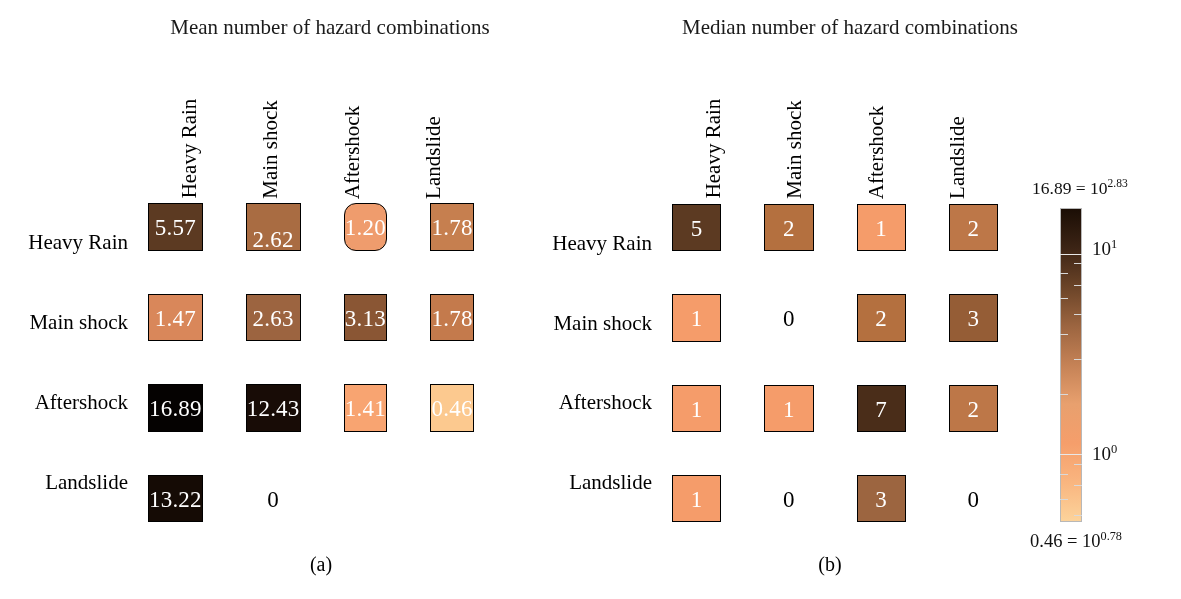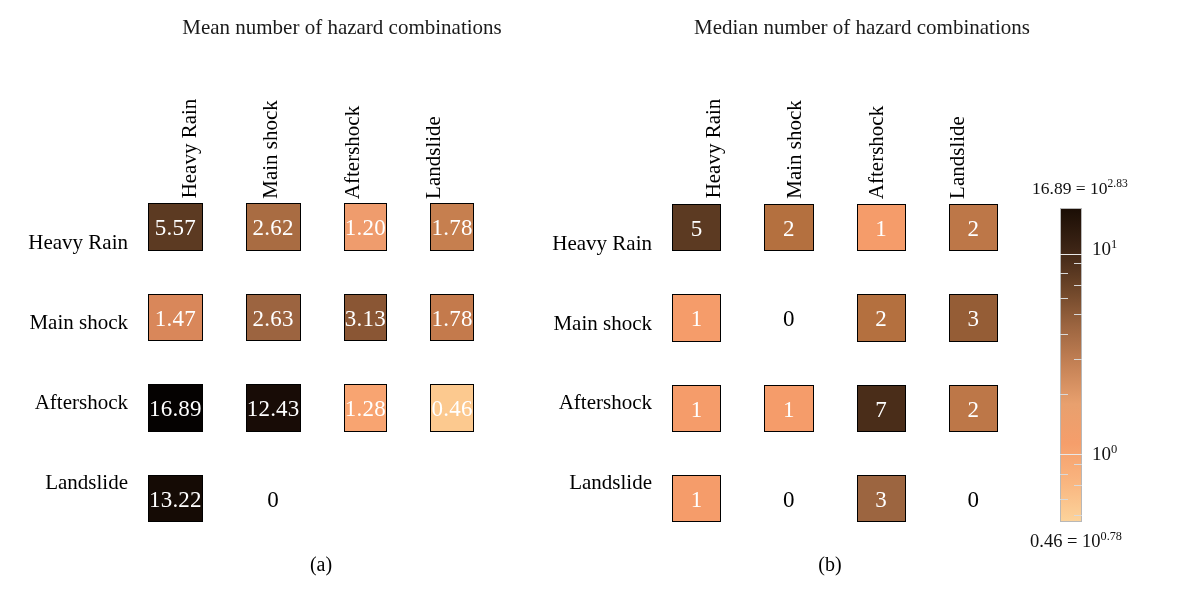"Mean number of hazard combinations" .panel-title { margin-left: 12px -> none }
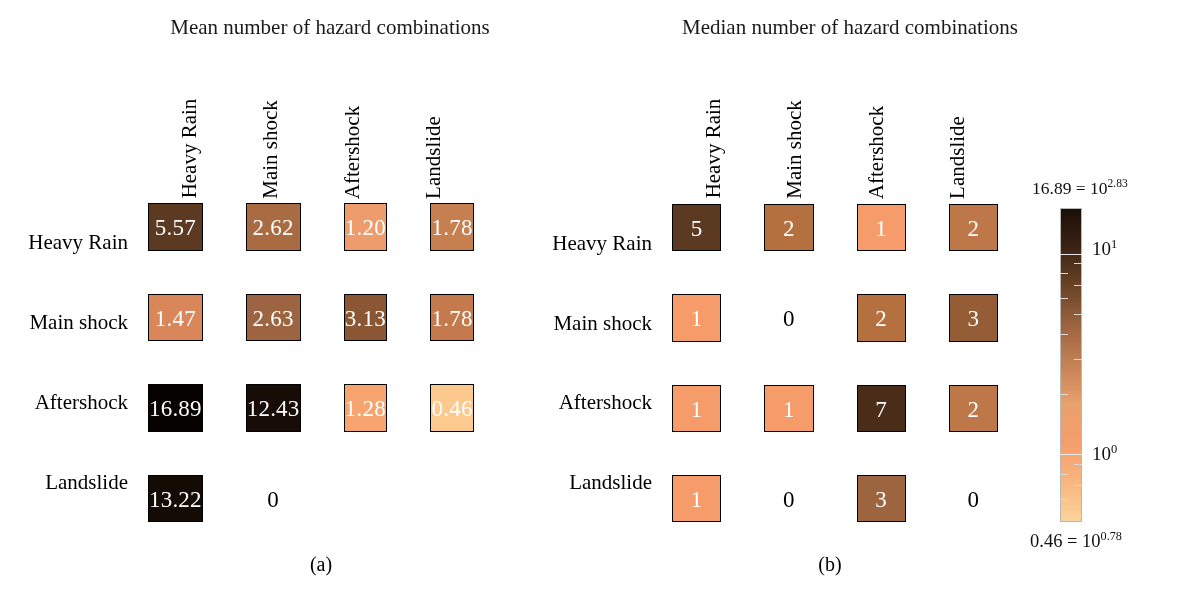"2.62" div.cell { align-items: none -> flex-end }
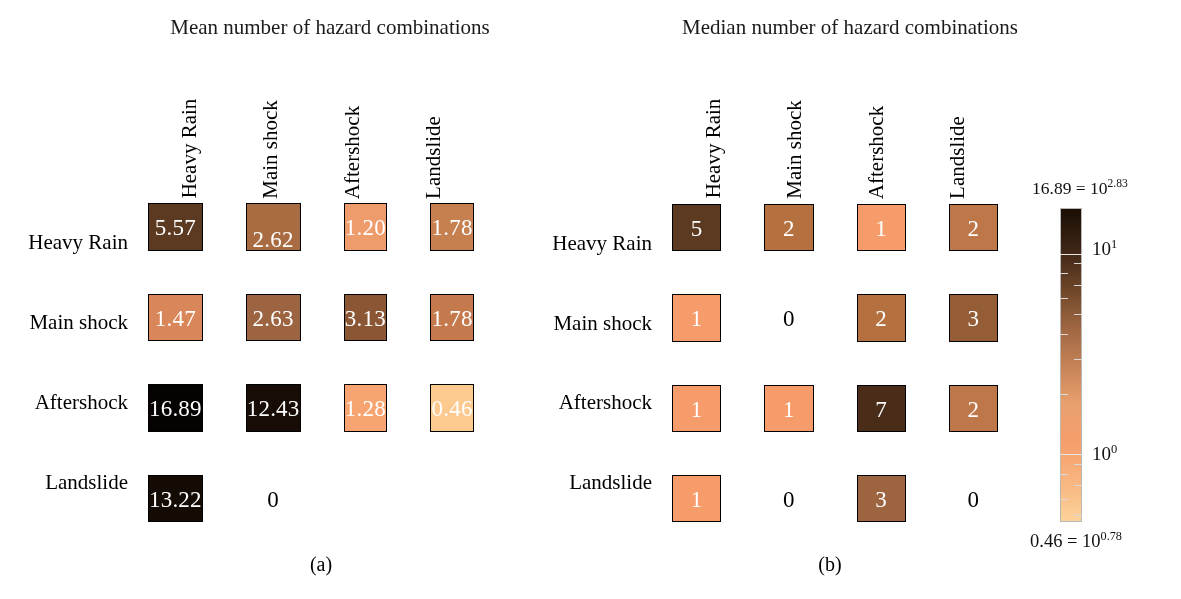"1.20" div.cell { border-radius: none -> 12px }
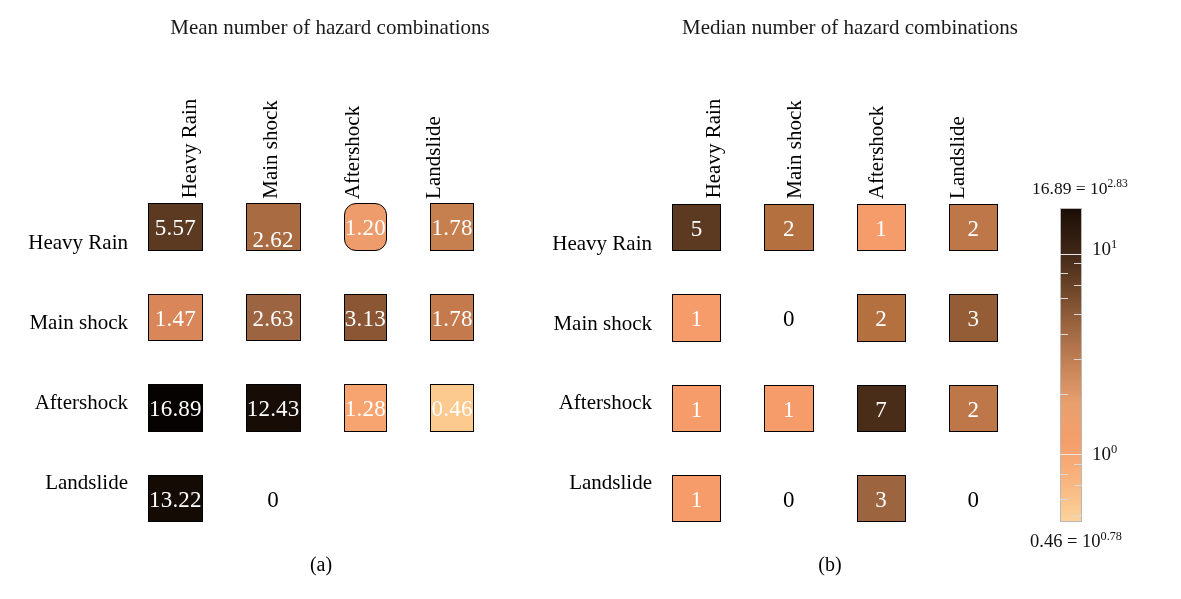"1.28" span.val { text: 1.28 -> 1.41 }
